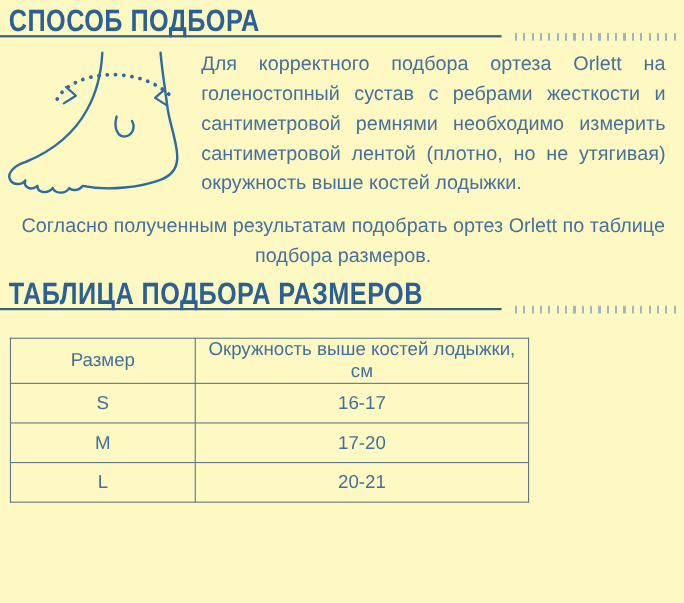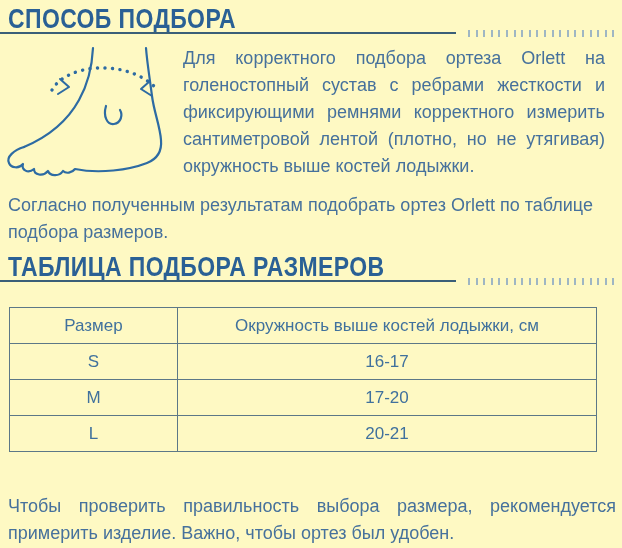"Для корректного подбора ортеза Orlett" p.body-text { text: фиксирующими ремнями корректного -> сантиметровой ремнями необходимо }
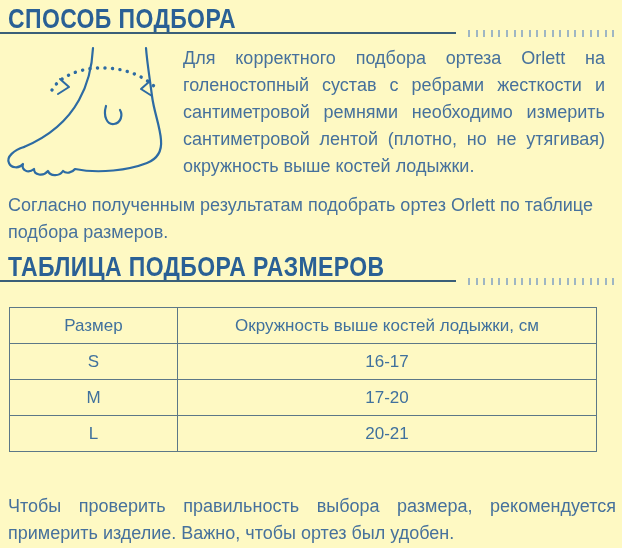"Согласно полученным результатам" .body-text { text-align: none -> center }
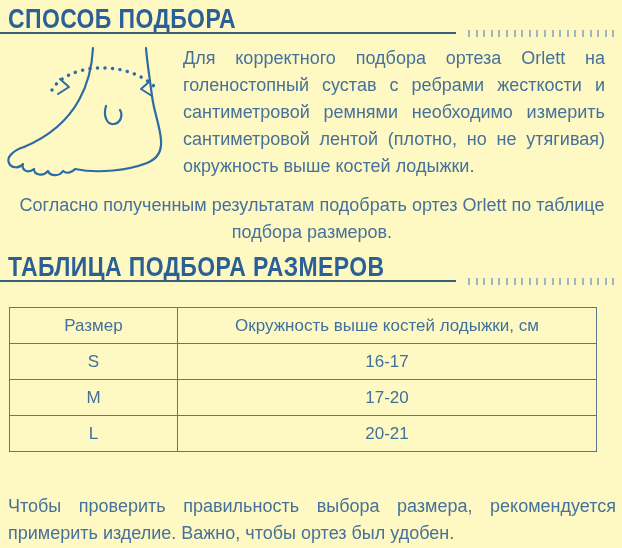"Размер" .size-table { width: 588px -> 472px }
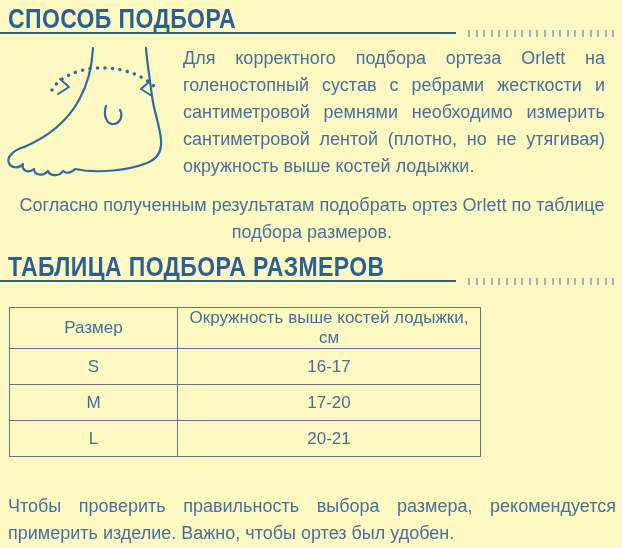"Чтобы проверить правильность выбора" p.body-text { html: <p>Чтобы проверить правильность выбора размера, рекомендуется примерить изделие. Важно, чтобы ортез был удобен.</p> -> none }
